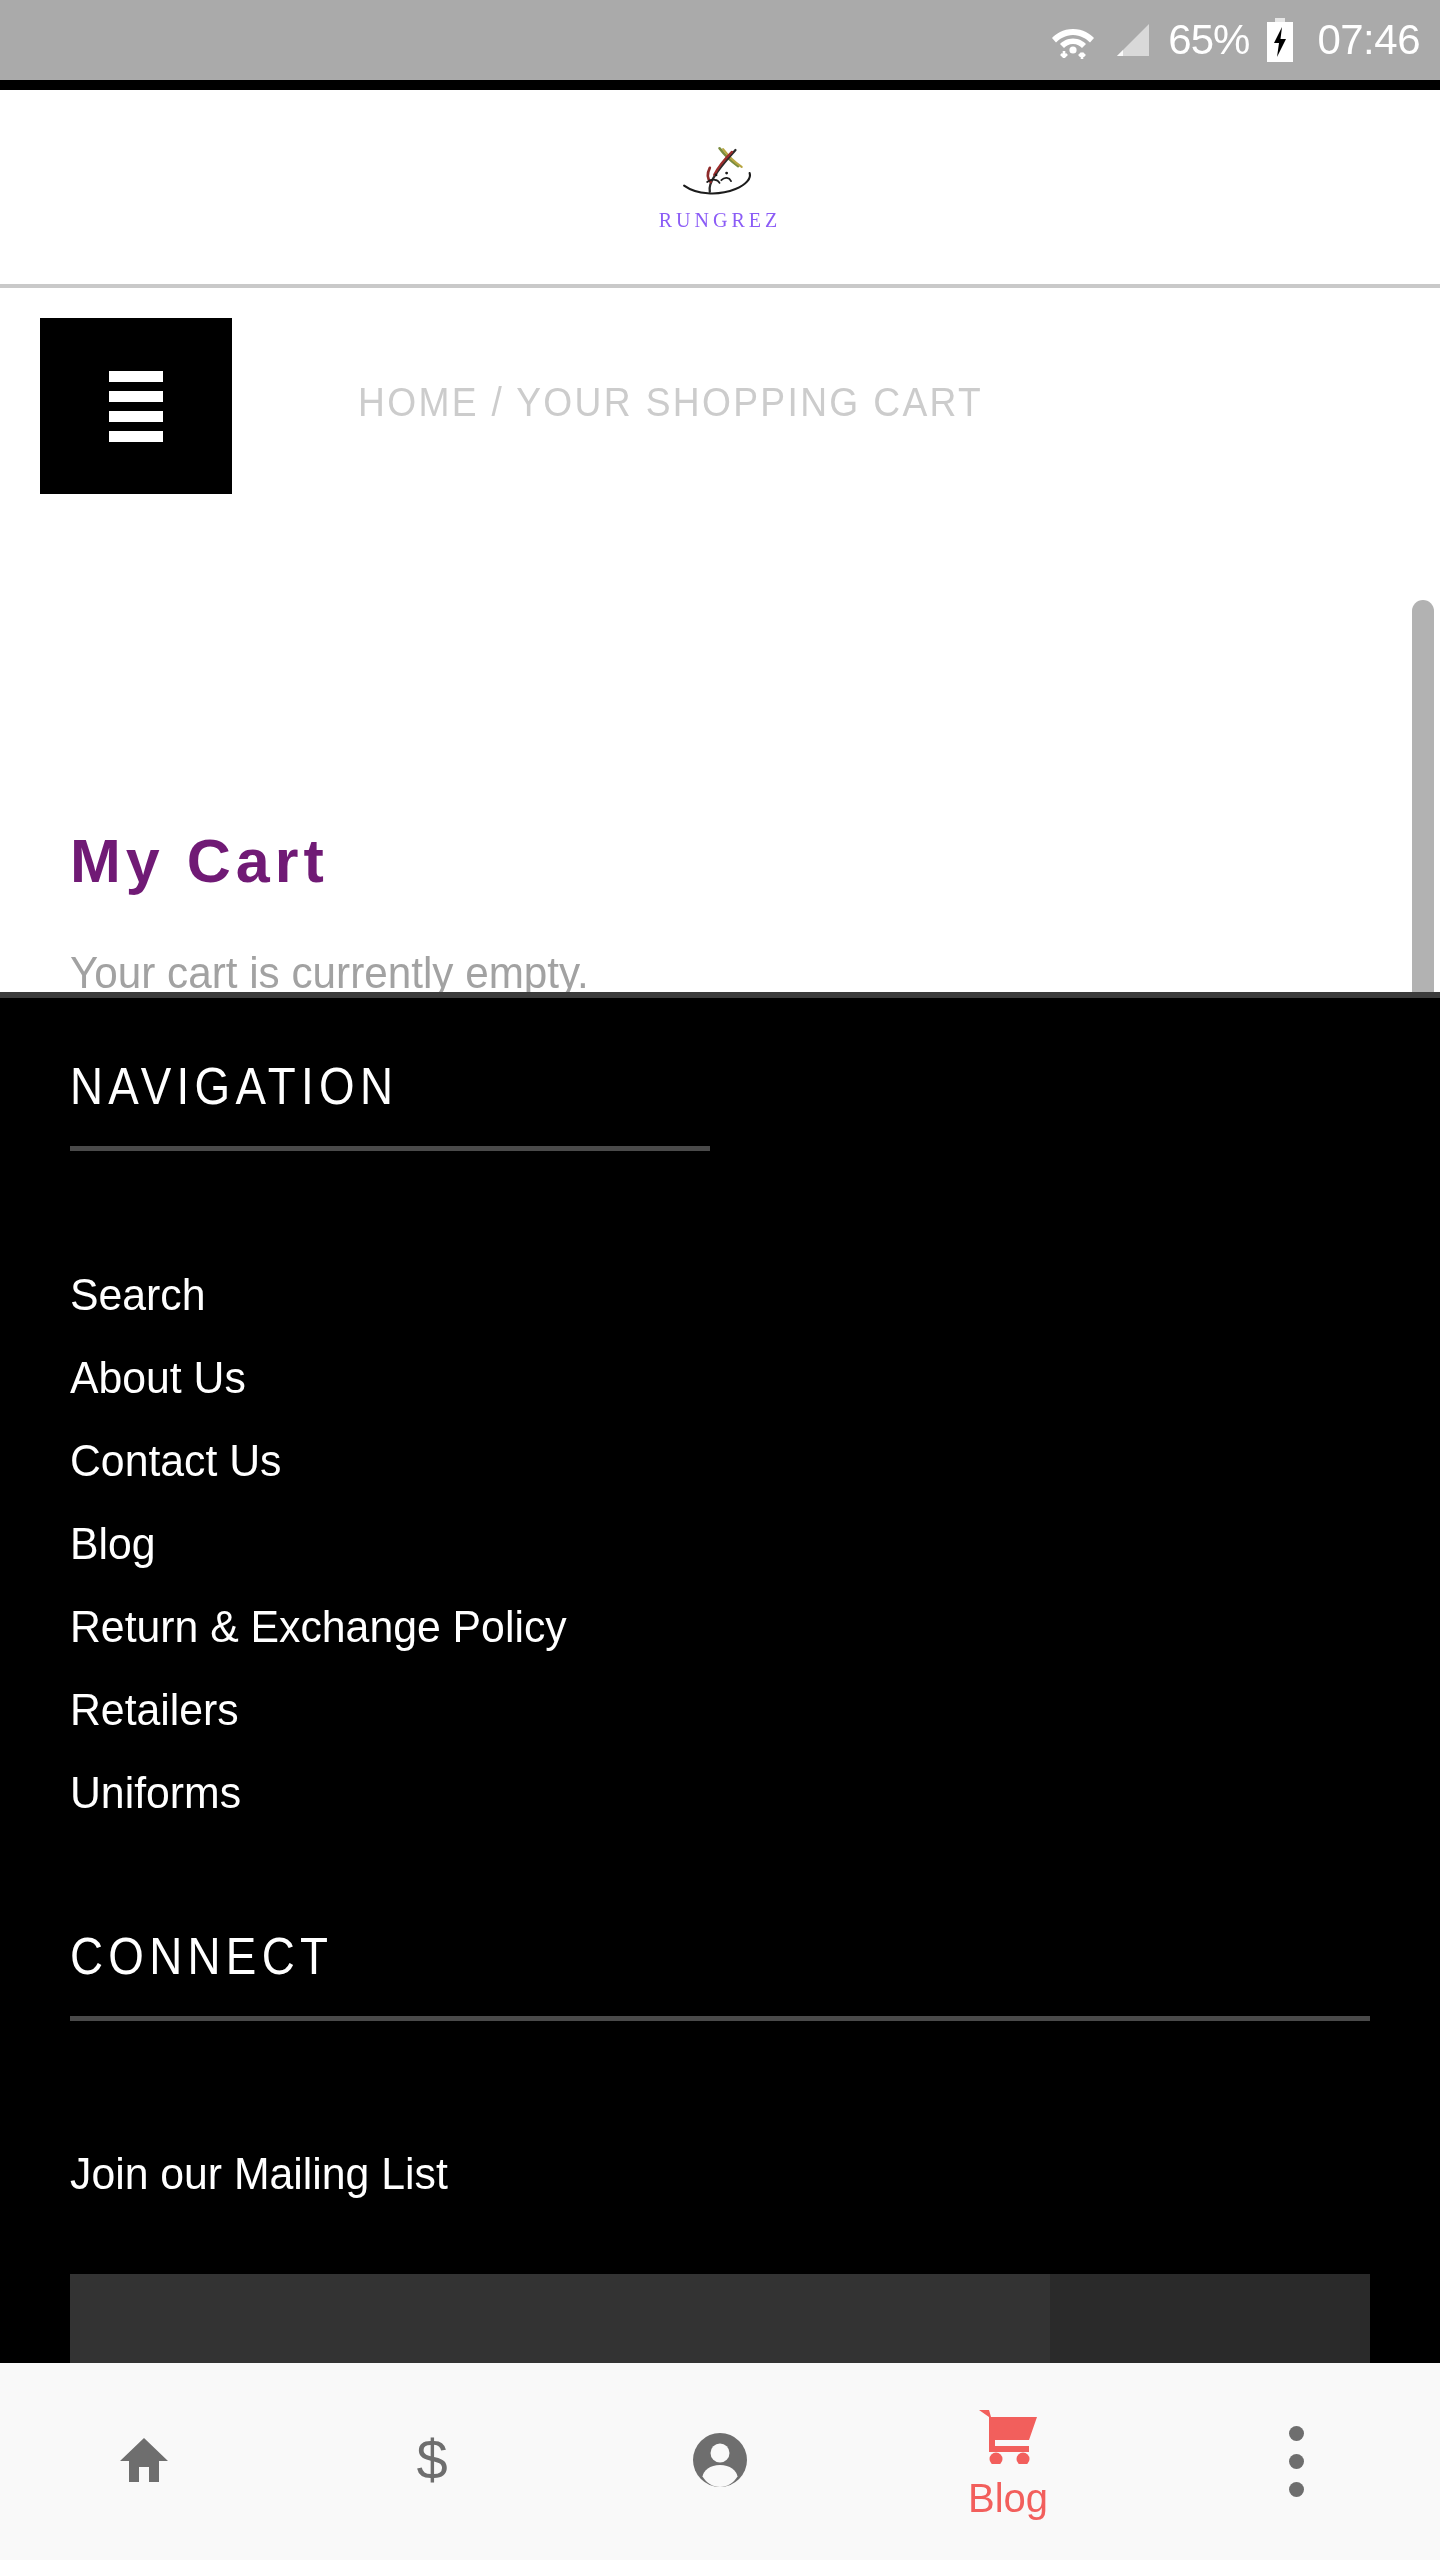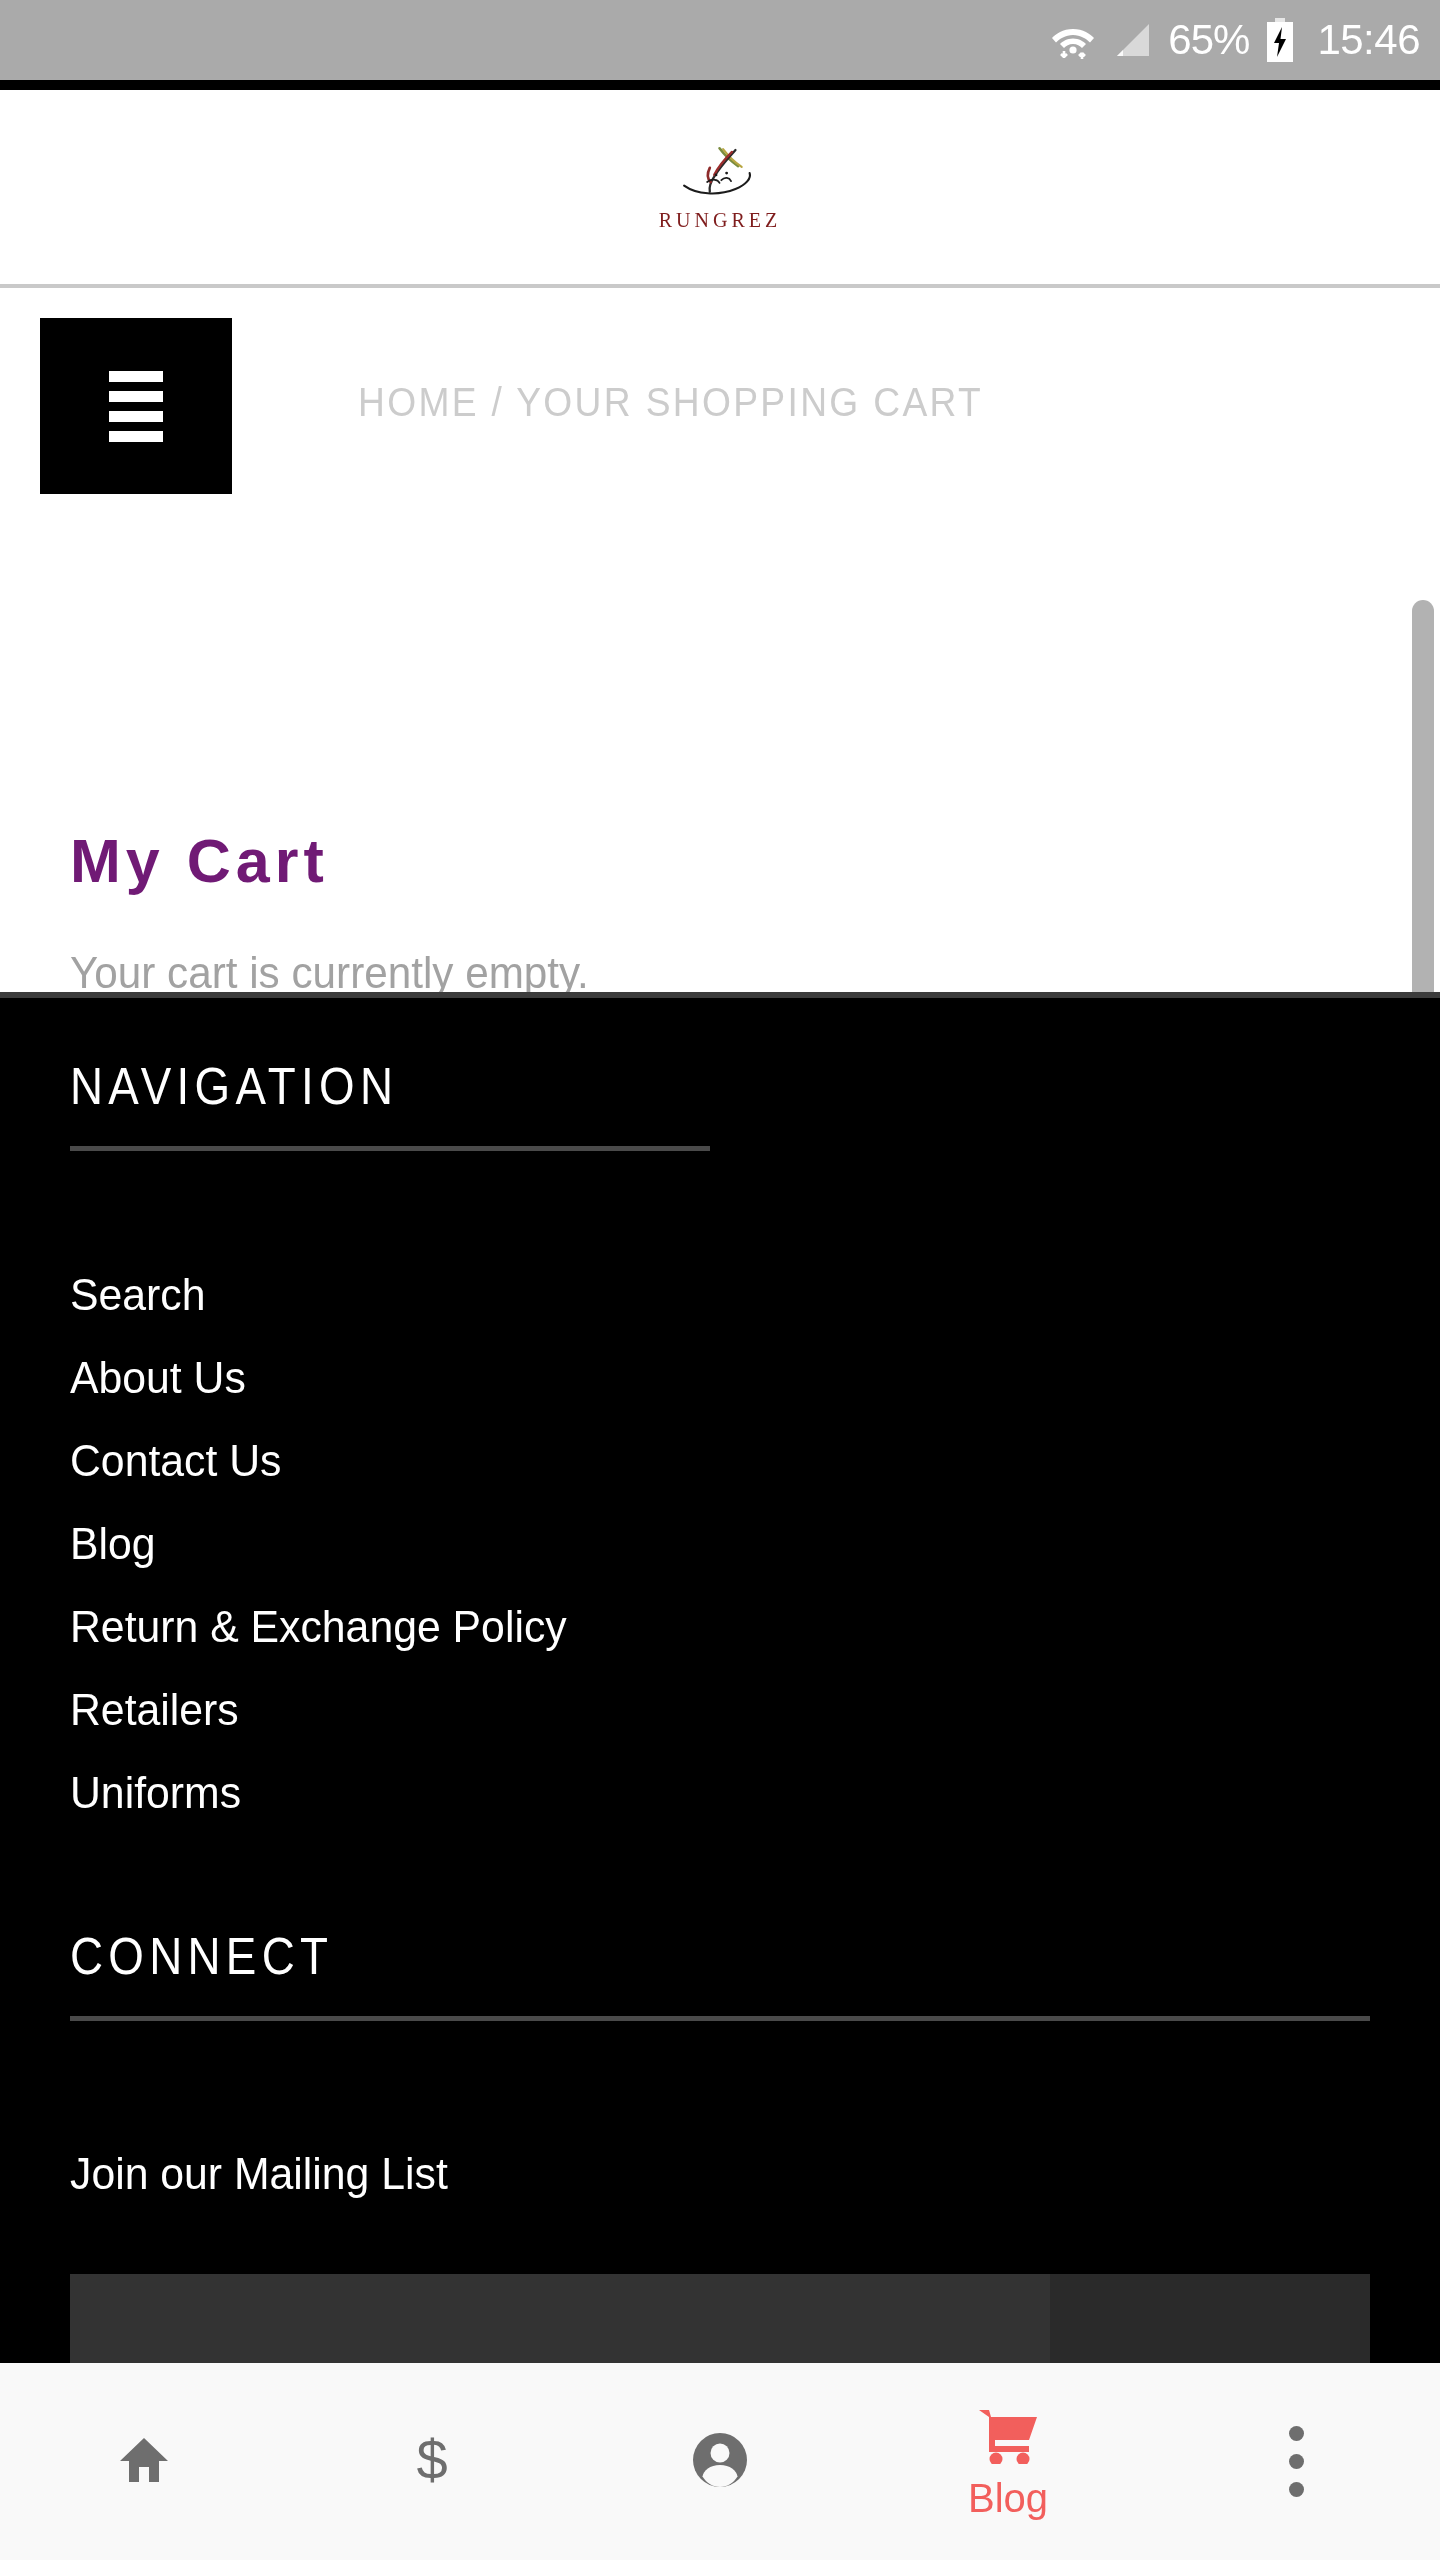"15:46" span.clock { text: 15:46 -> 07:46 }
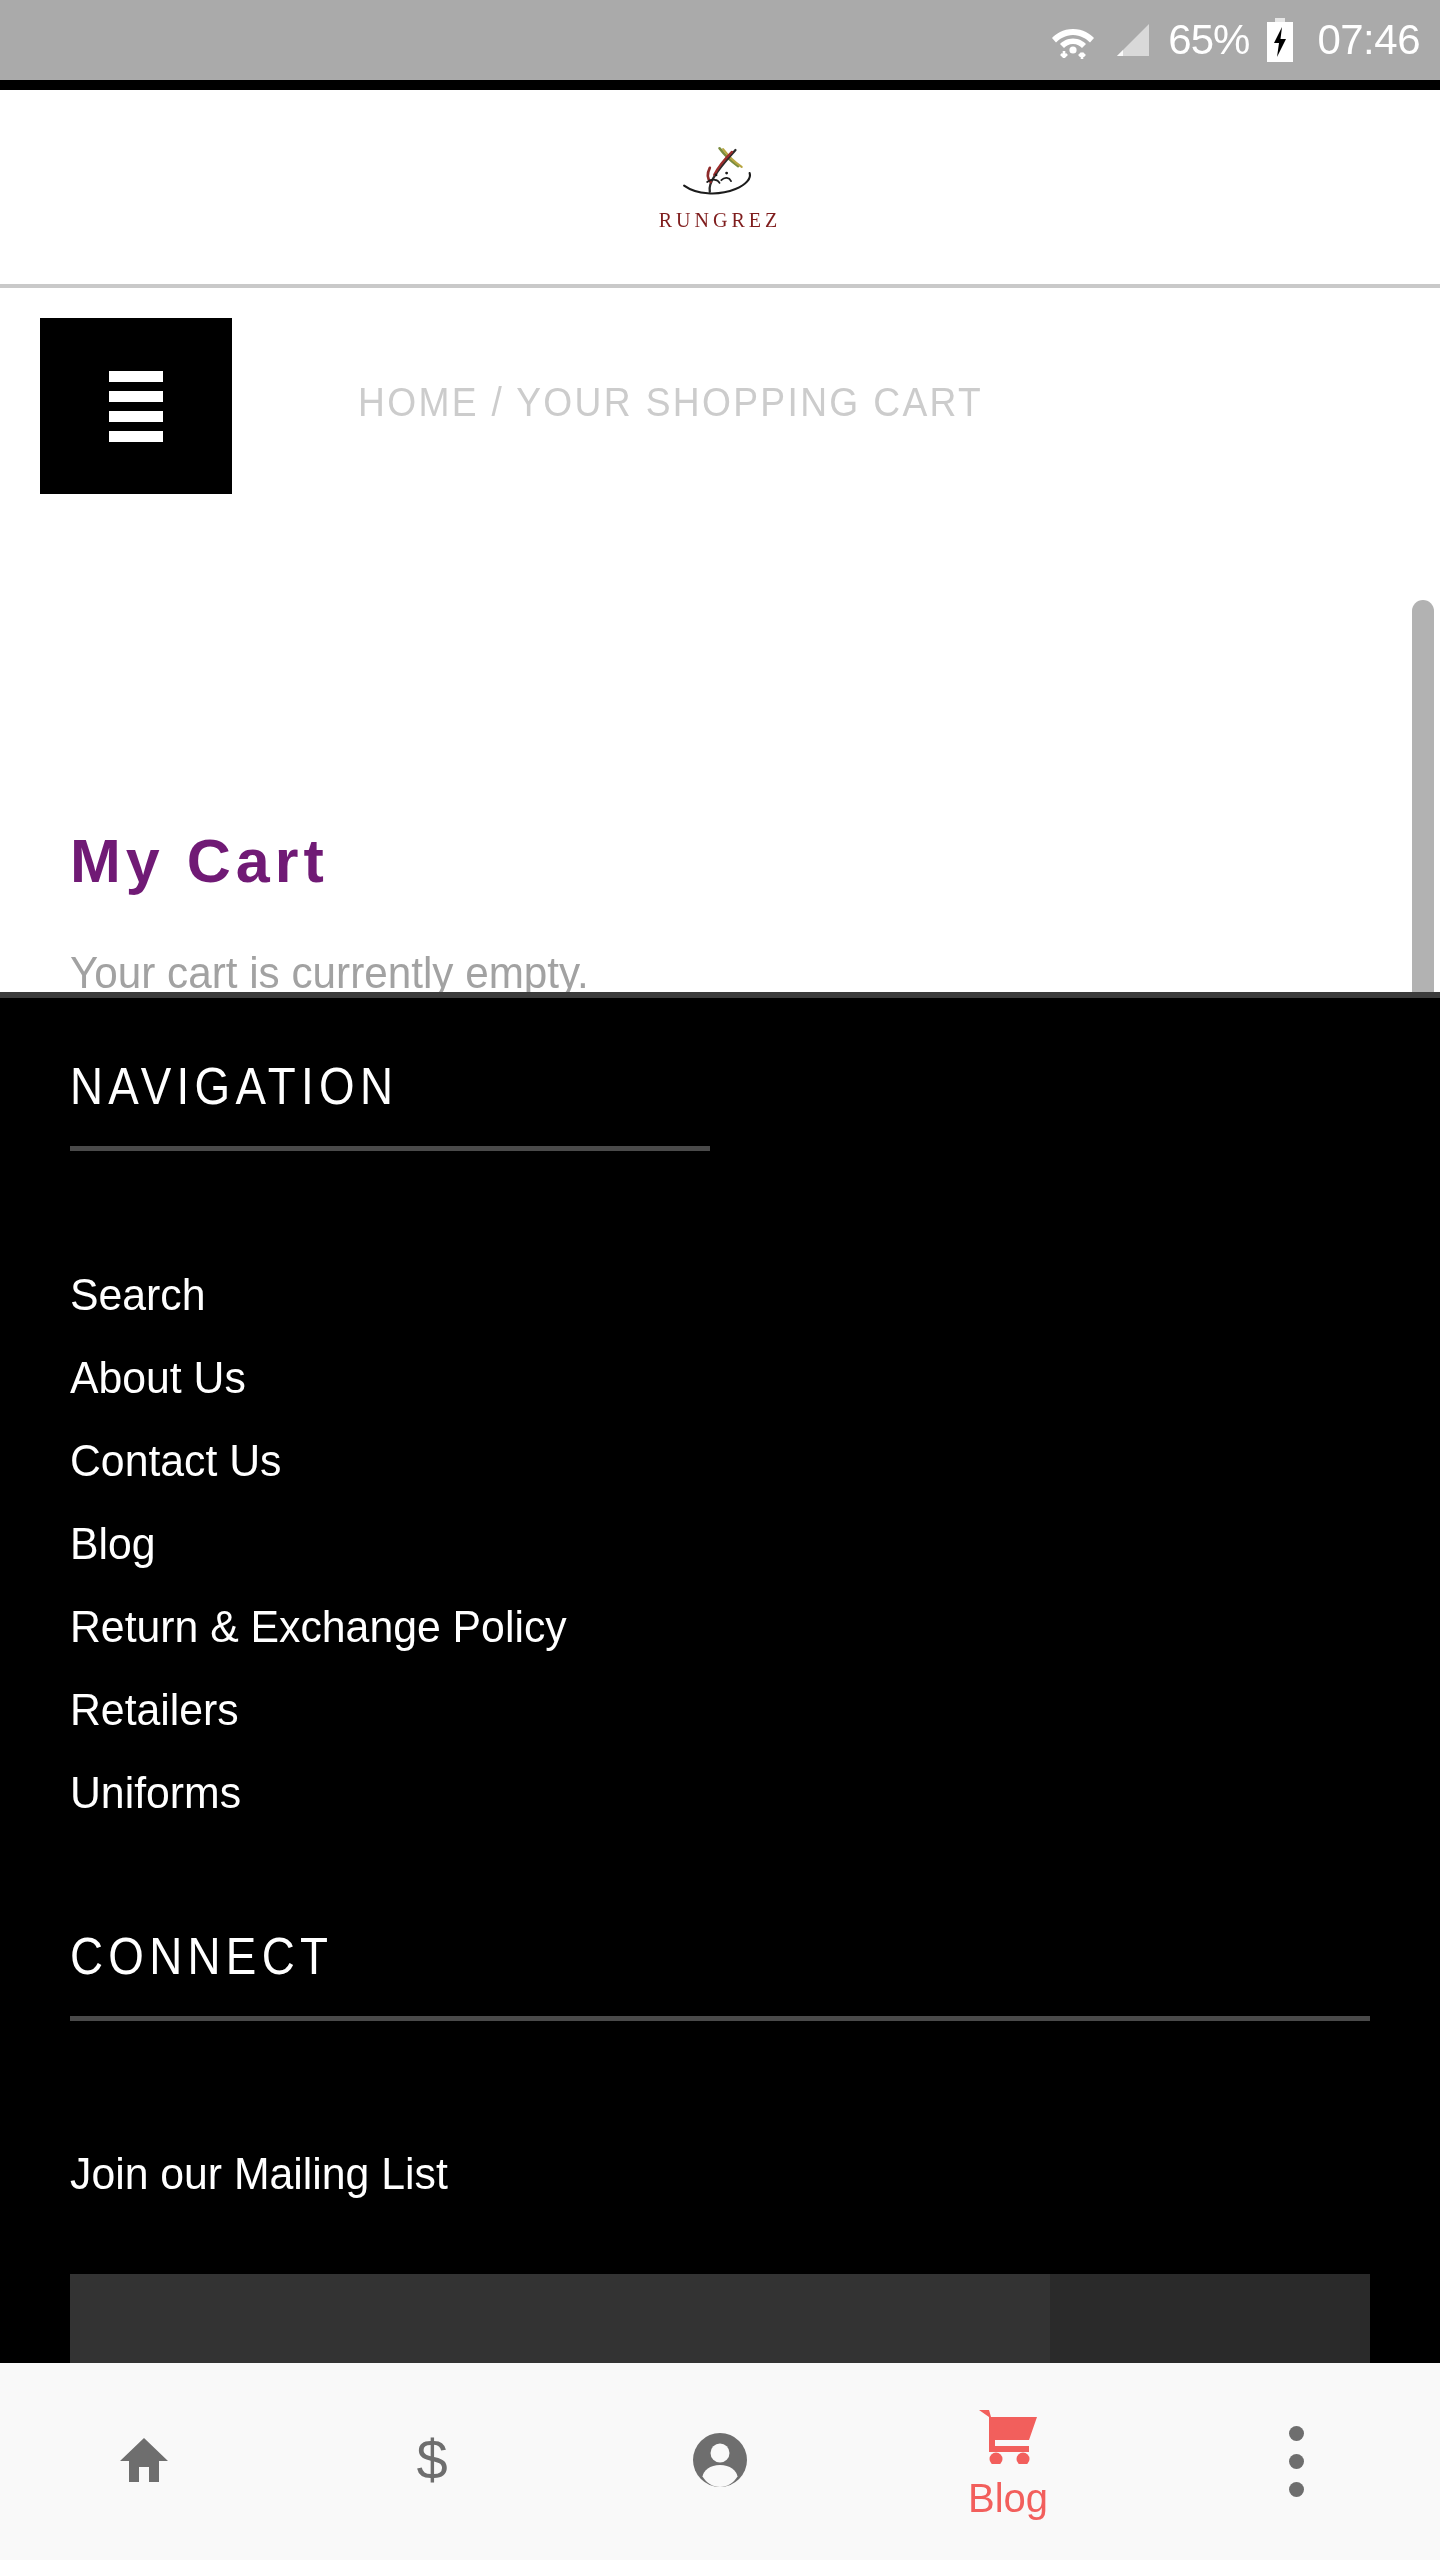"RUNGREZ" .logo-word { color: #7f1d1d -> #8b5cf6 }
